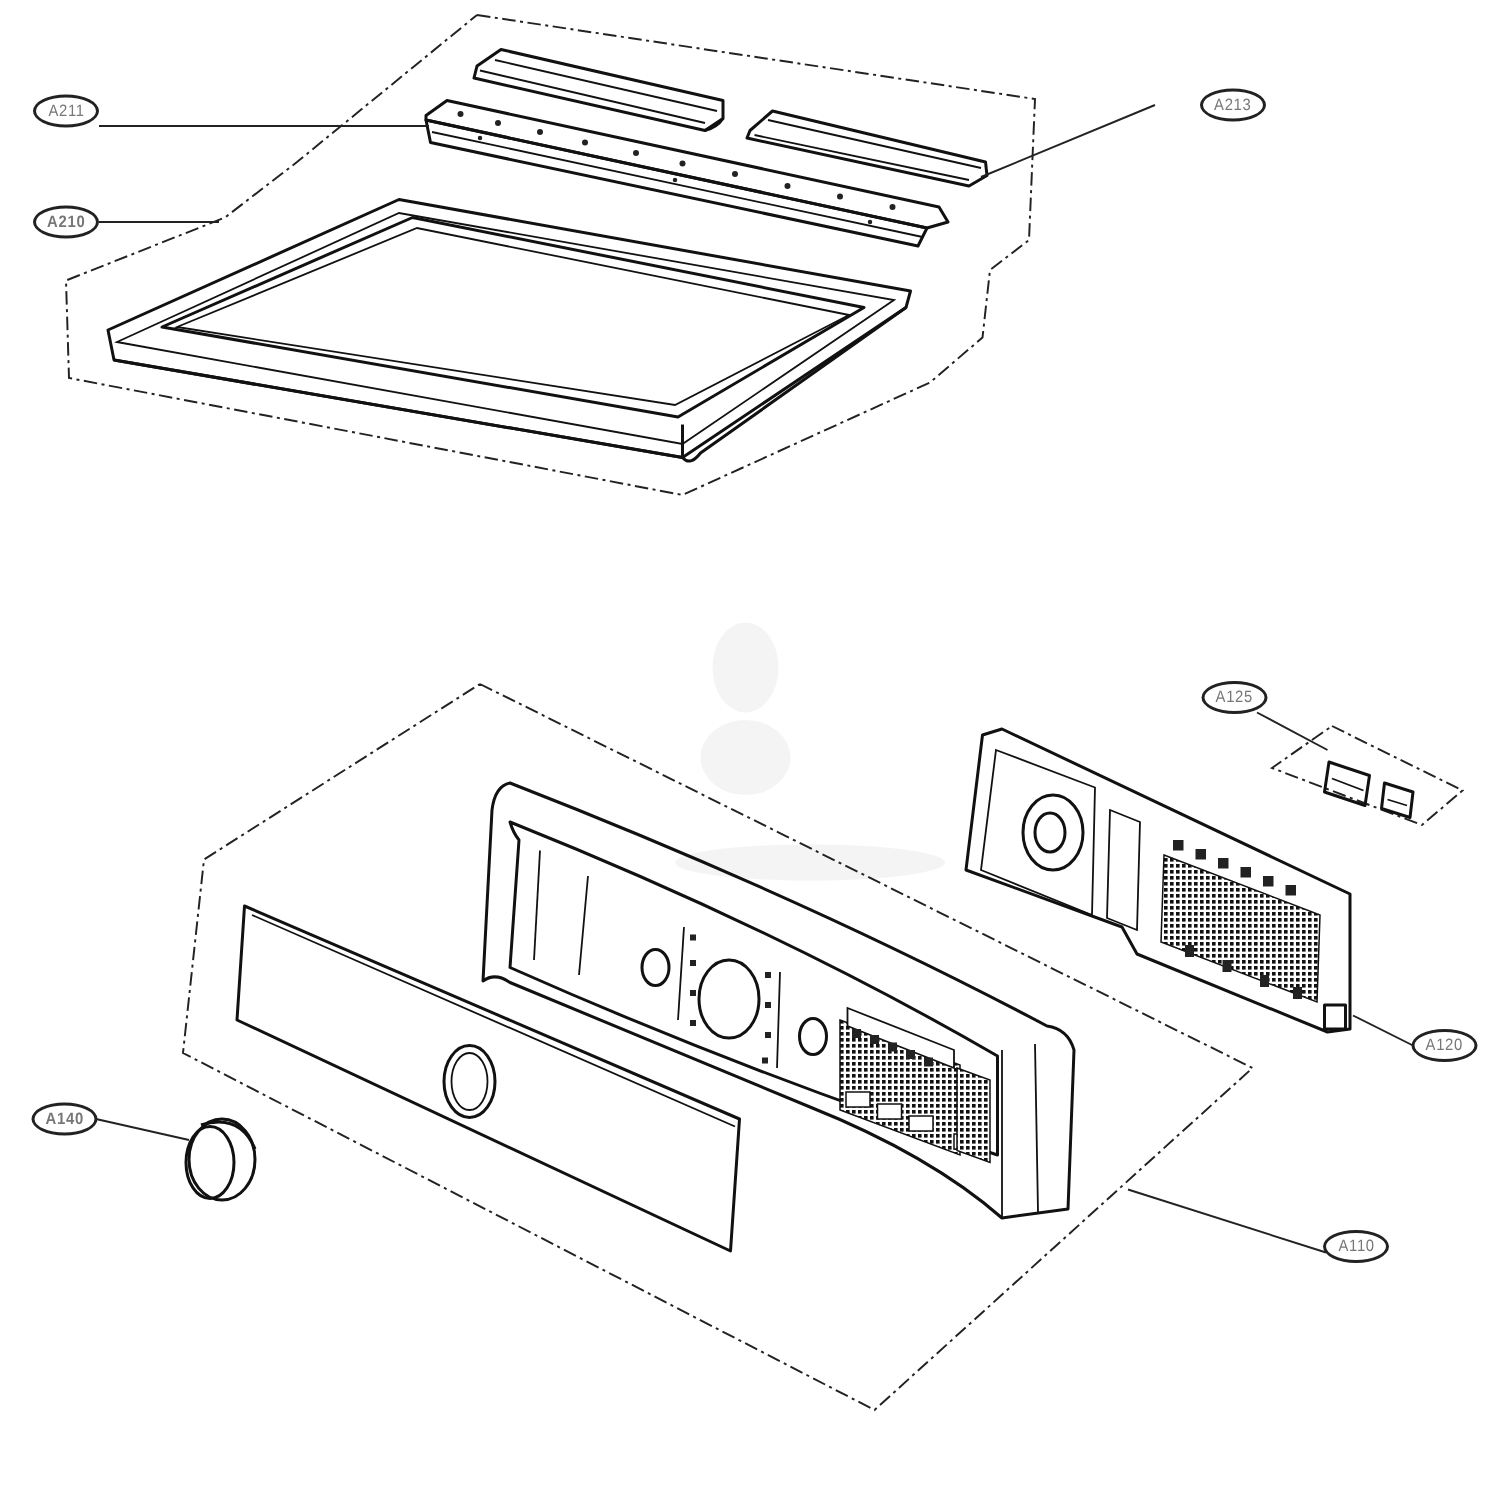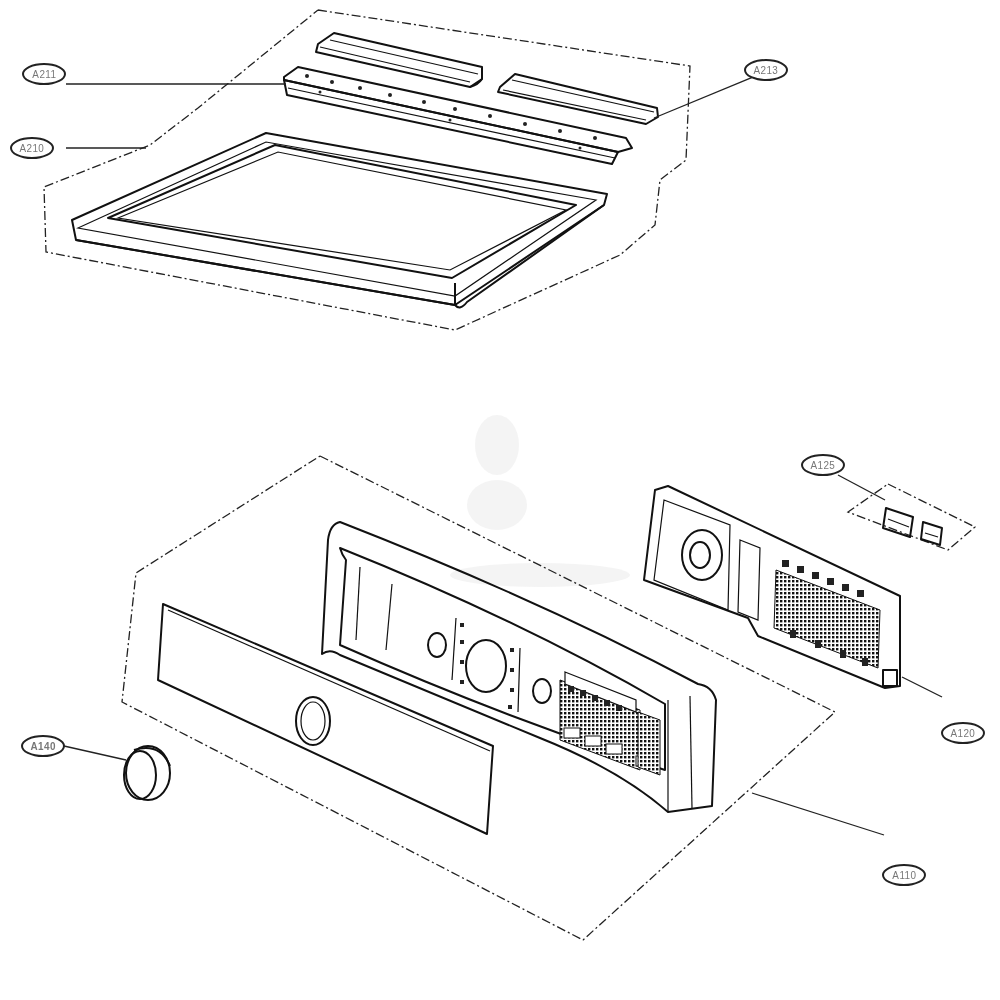"A213" div.callout { left: 744px -> 800px }
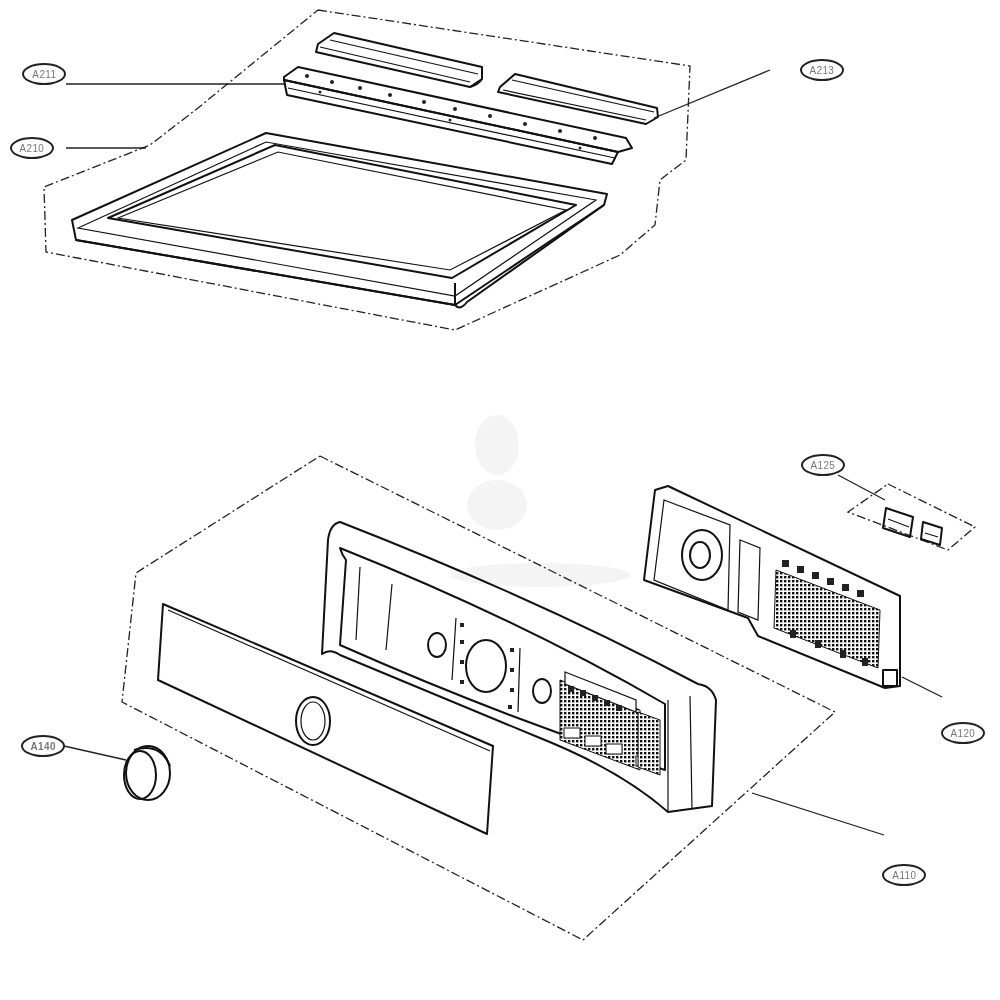"A210" div.callout { font-weight: none -> bold; left: 10px -> 22px }
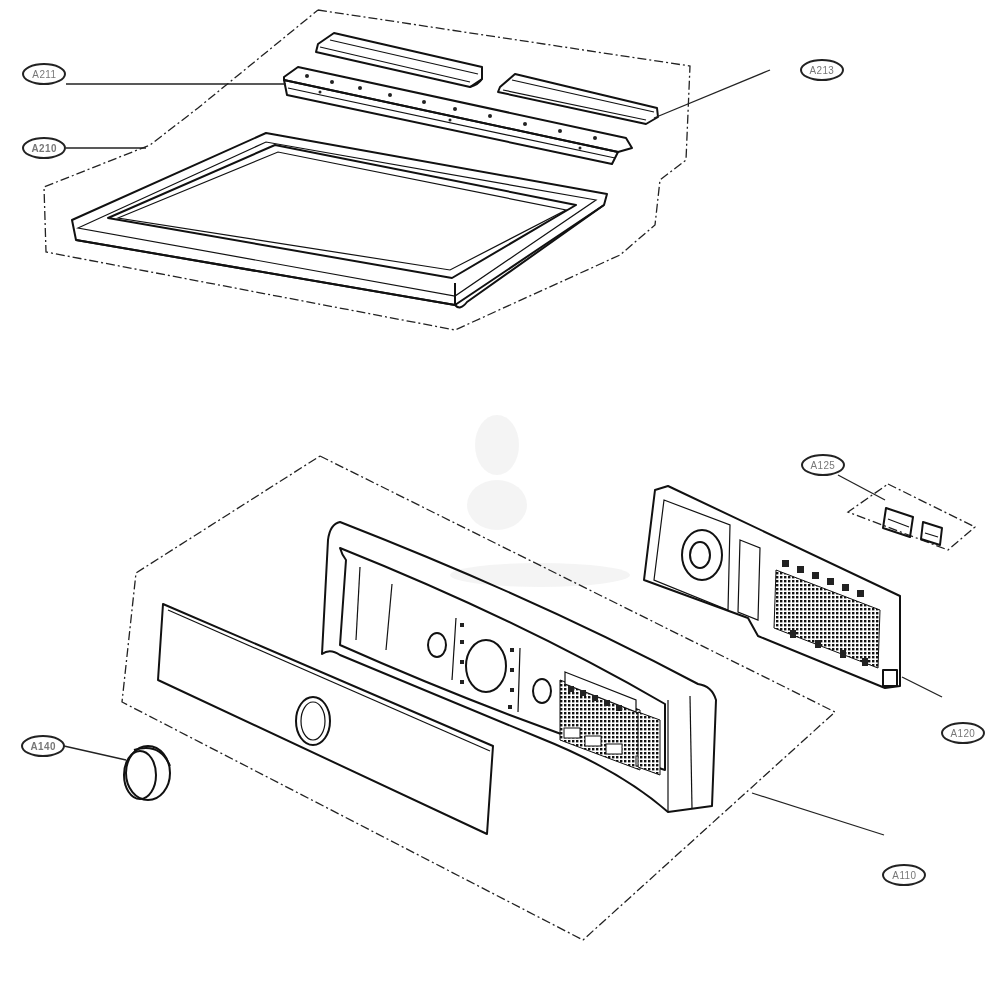"A120" div.callout { top: 722px -> 686px }
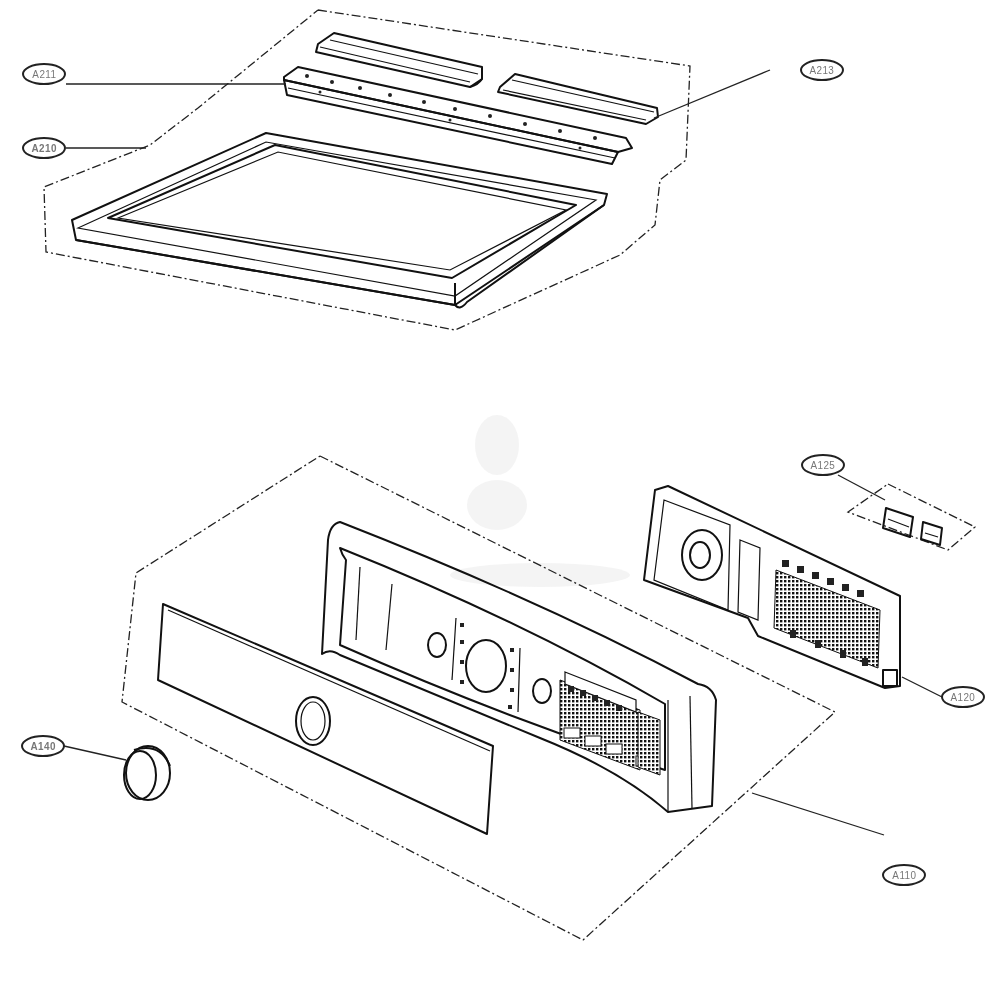"A110" div.callout { top: 864px -> 820px }
